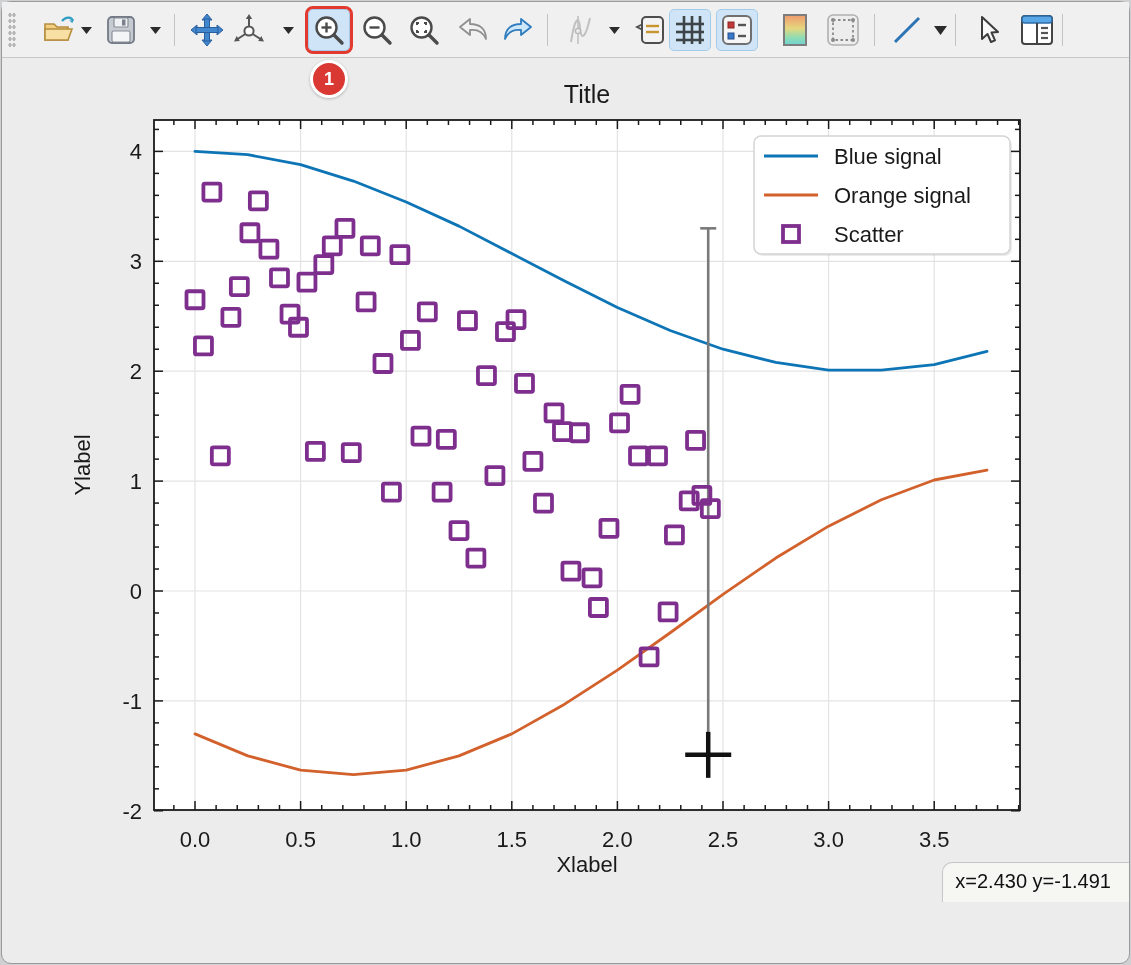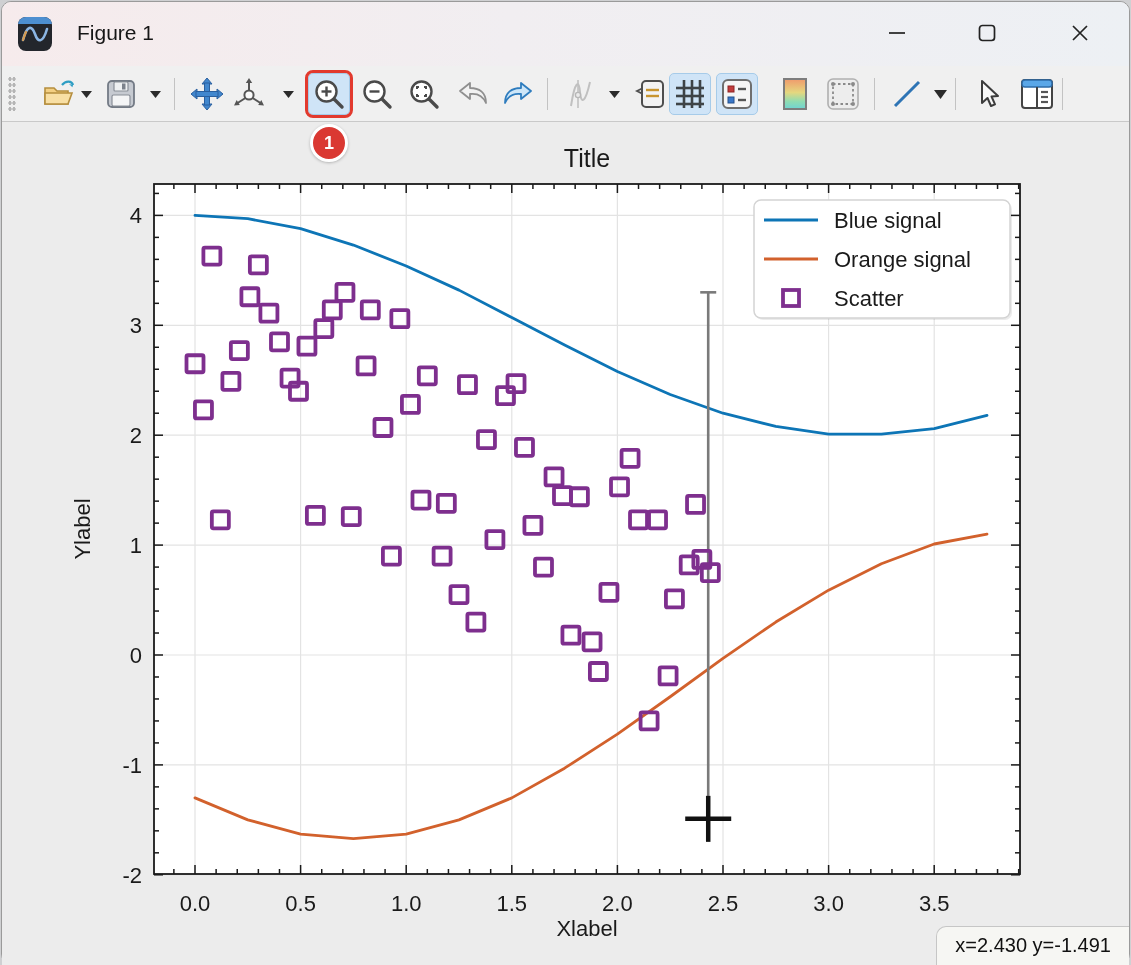"Figure 1" div.titlebar { html: <div> <div> <div></div> <svg> <path></path> <path></path> </svg> </div> <div>Figure 1</div> <div> <svg> <line></line> </svg> </div> <div> <svg> <rect></rect> </svg> </div> <div> <svg> <path></path> </svg> </div> </div> -> none }
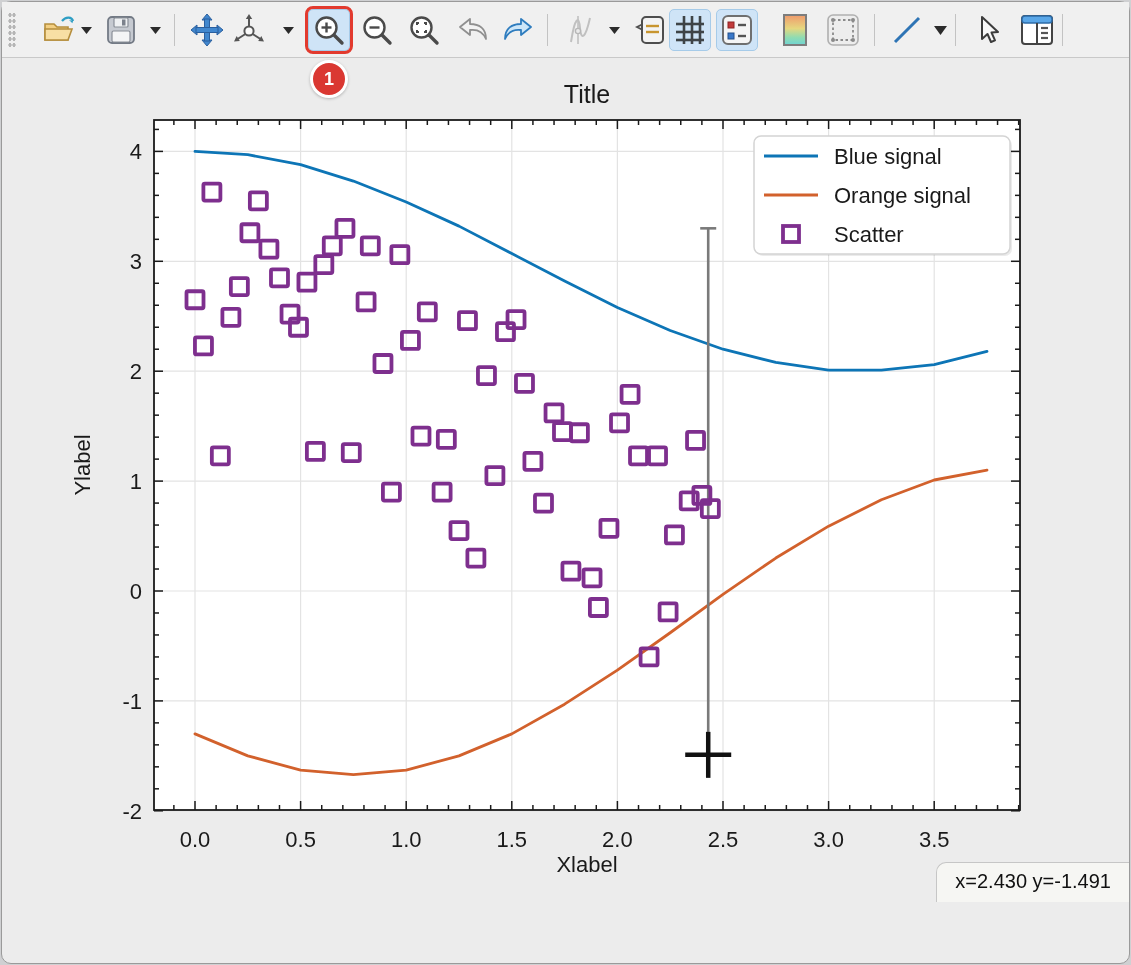"x=2.430 y=-1.491" .statuspanel { padding: 7px 18px 9px 18px -> 7px 18px 9px 12px }
